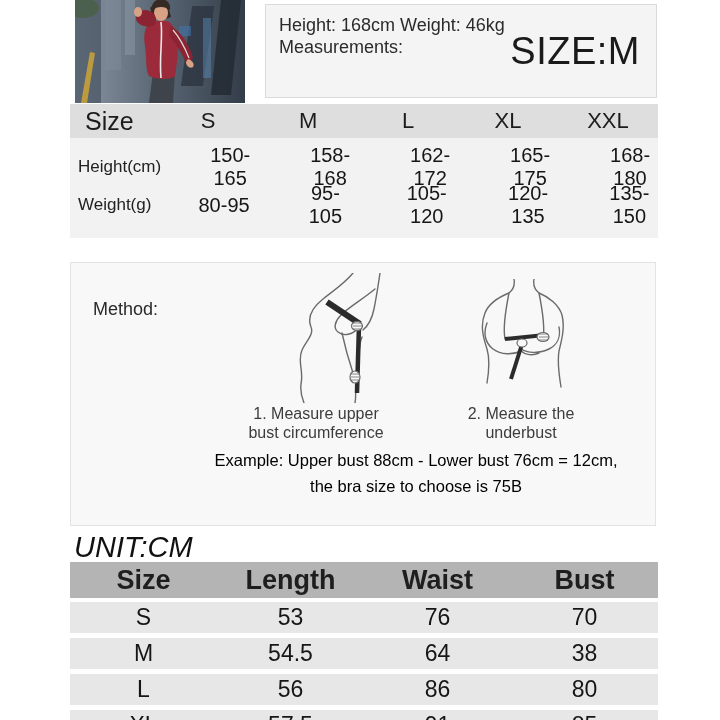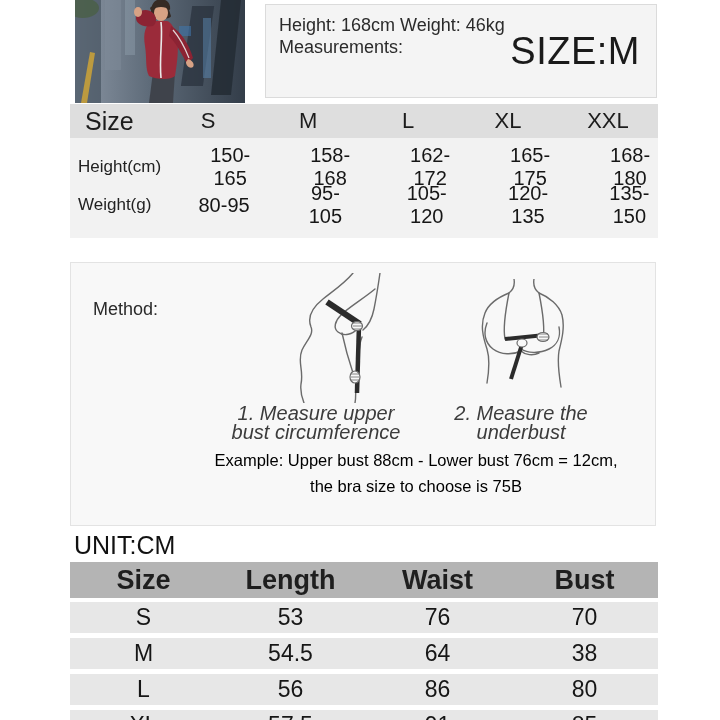"1. Measure upper" .cap { font-size: 20px -> 16px; font-style: italic -> none }
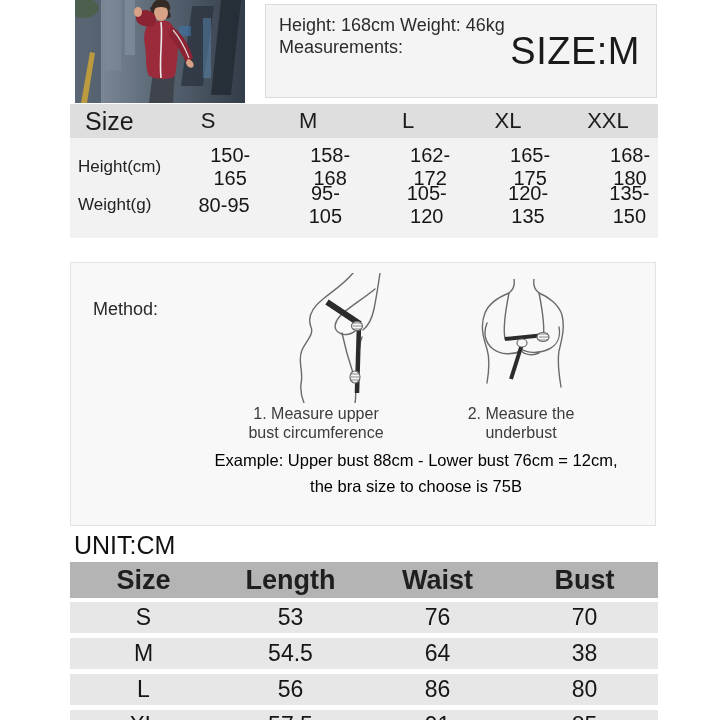"UNIT:CM" .unit { font-size: 25px -> 29px; font-style: none -> italic }
